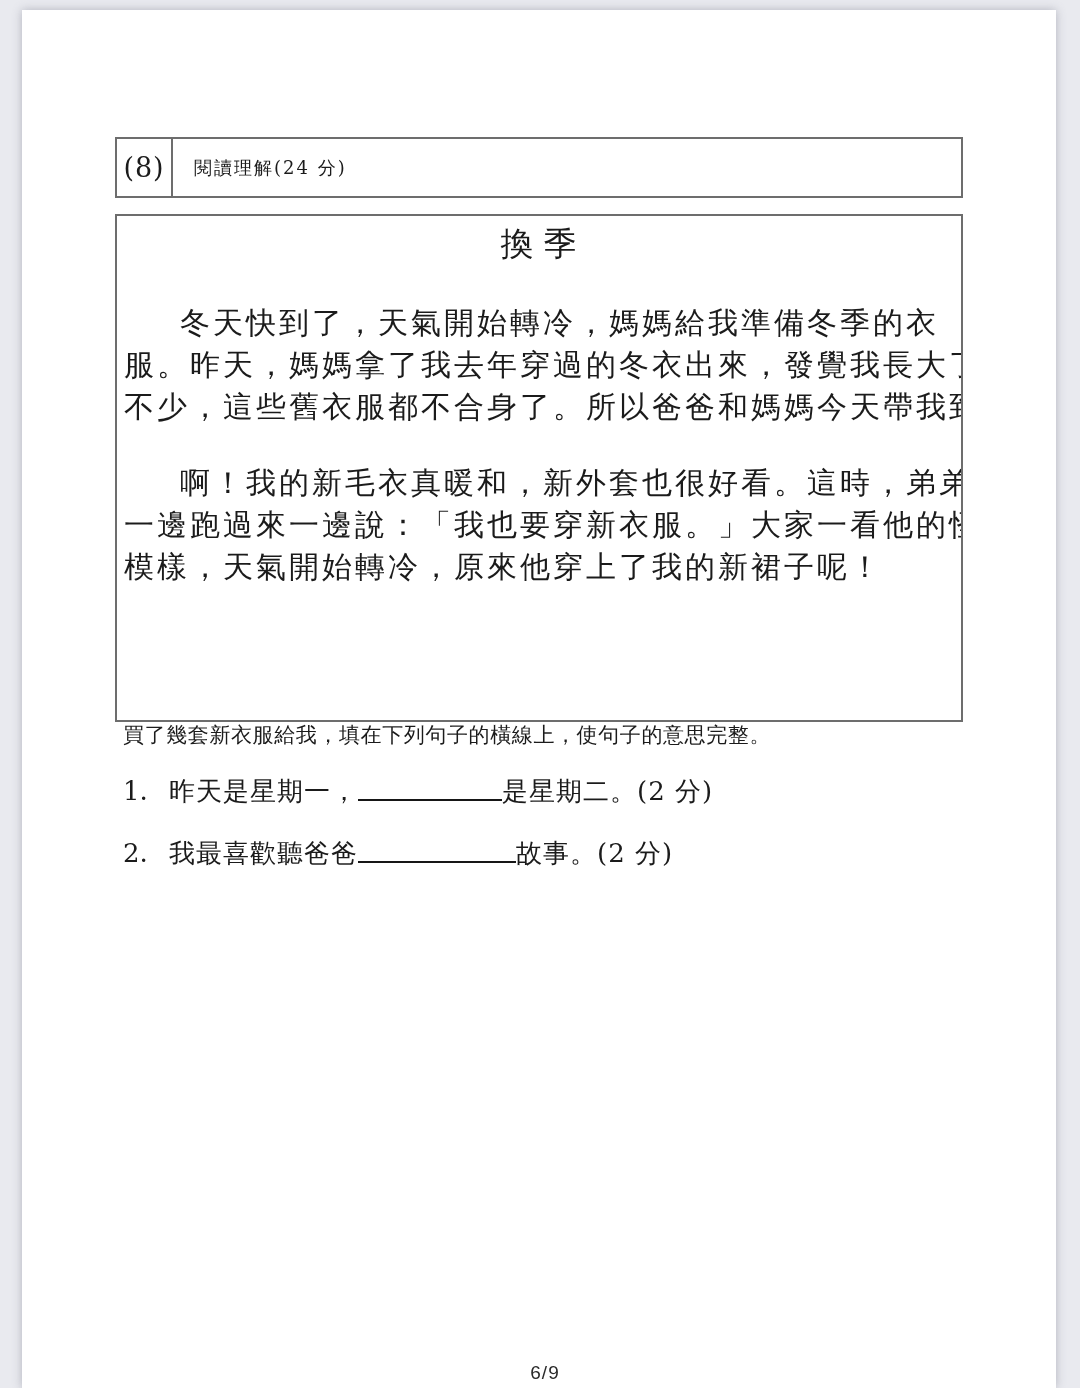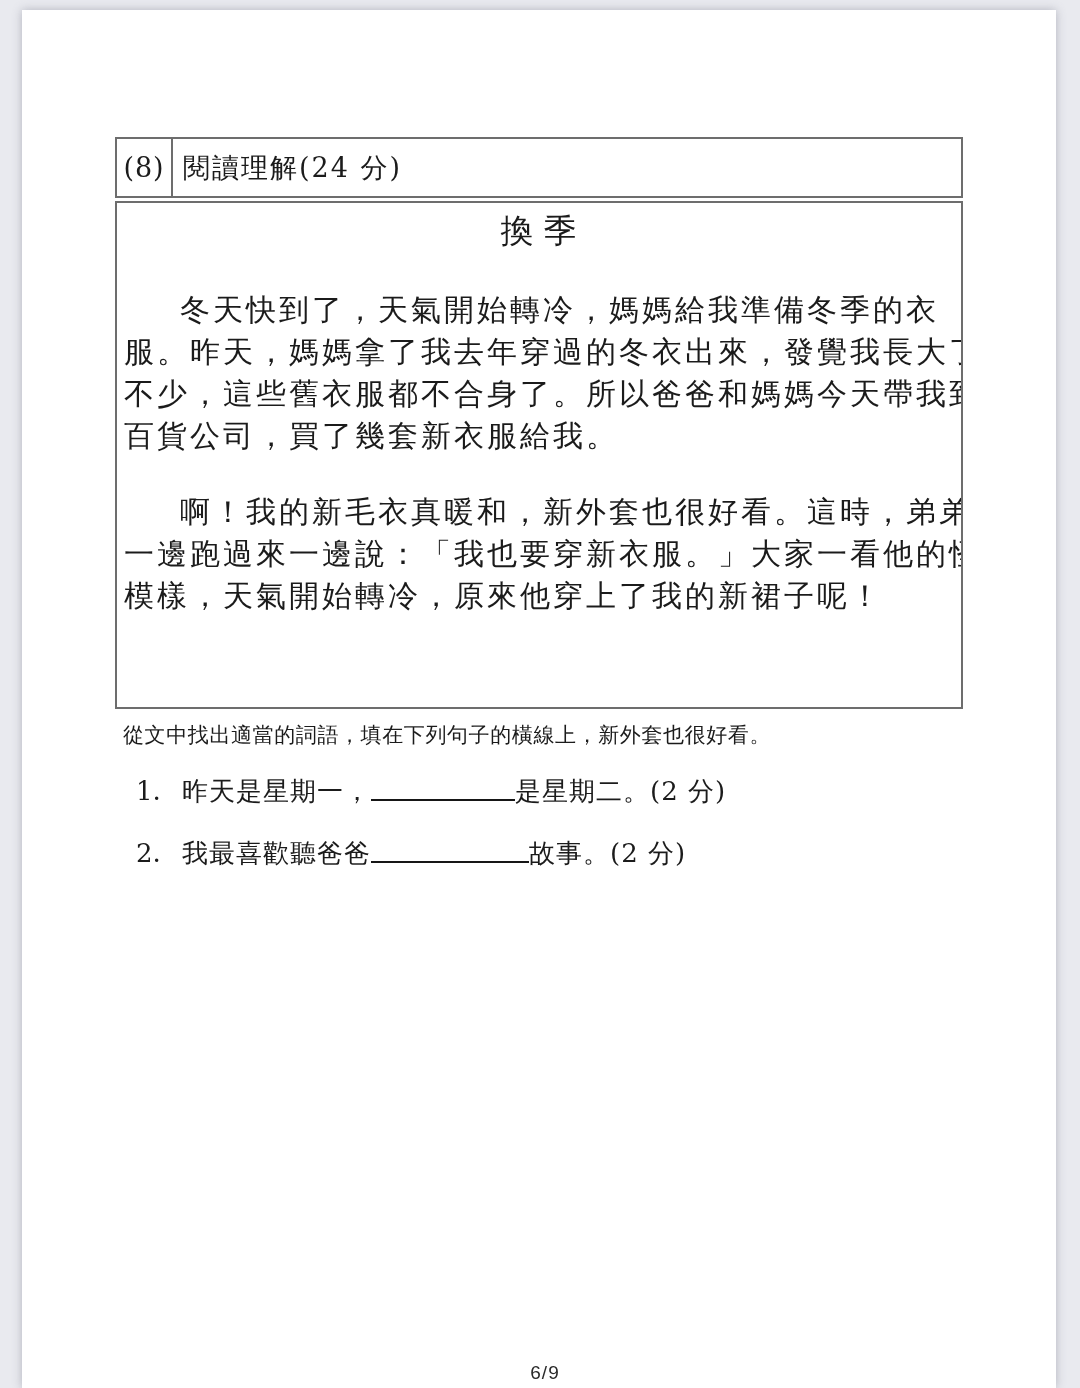"閱讀理解(24 分)" .cell-title { font-size: 27px -> 18px; padding-left: 10px -> 21px }
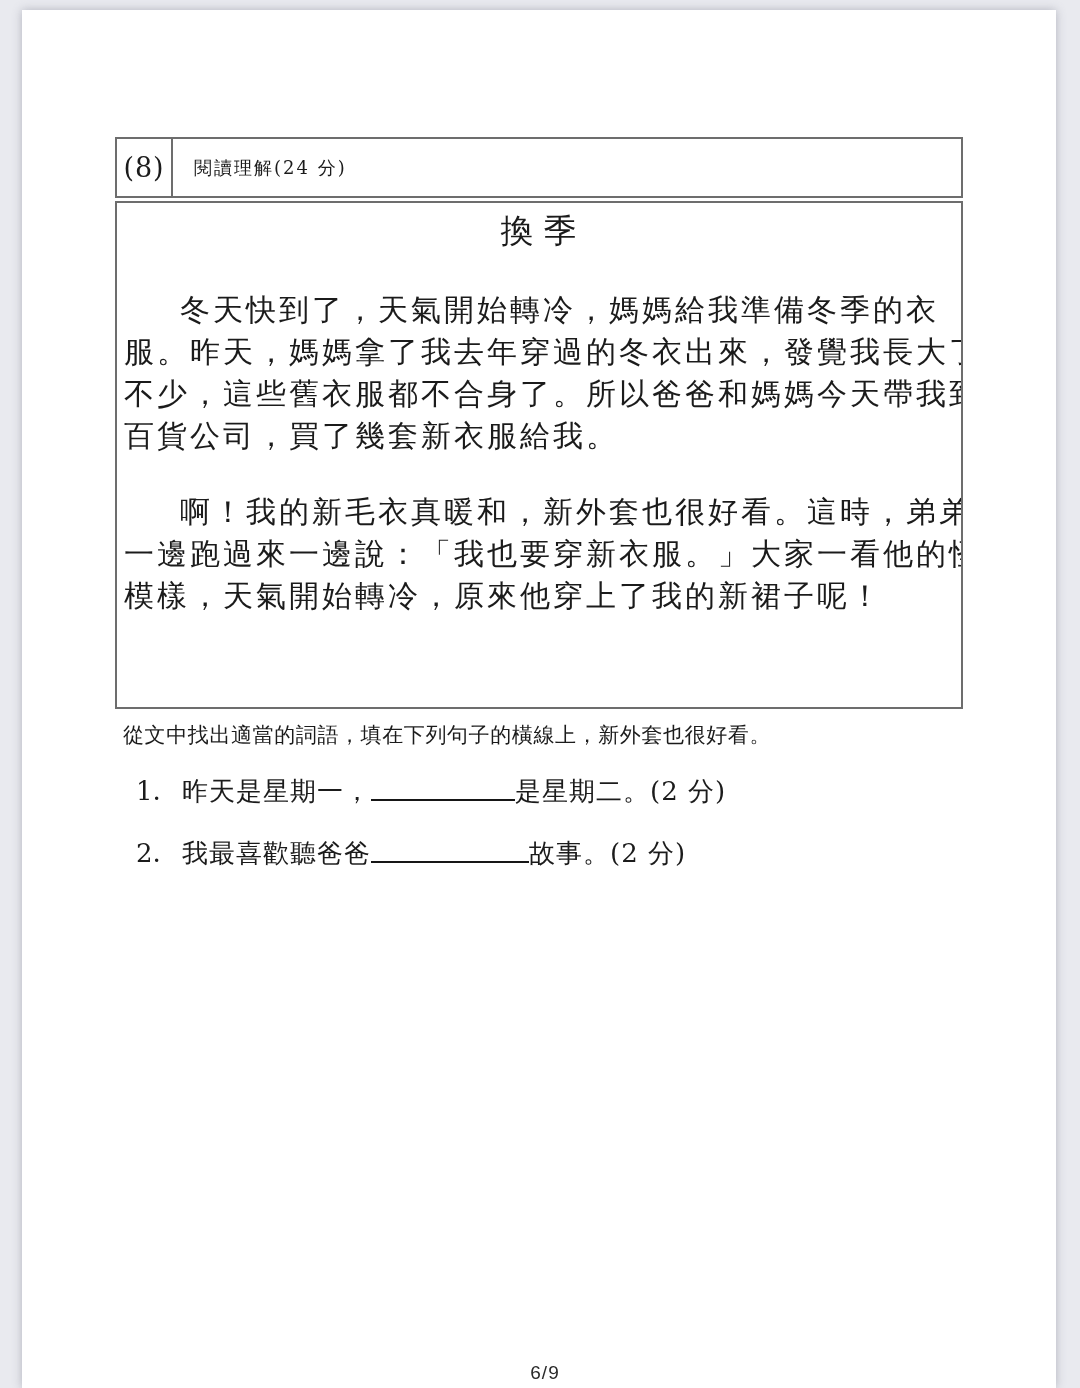"換季" .passage-box { margin-top: 3px -> 16px }
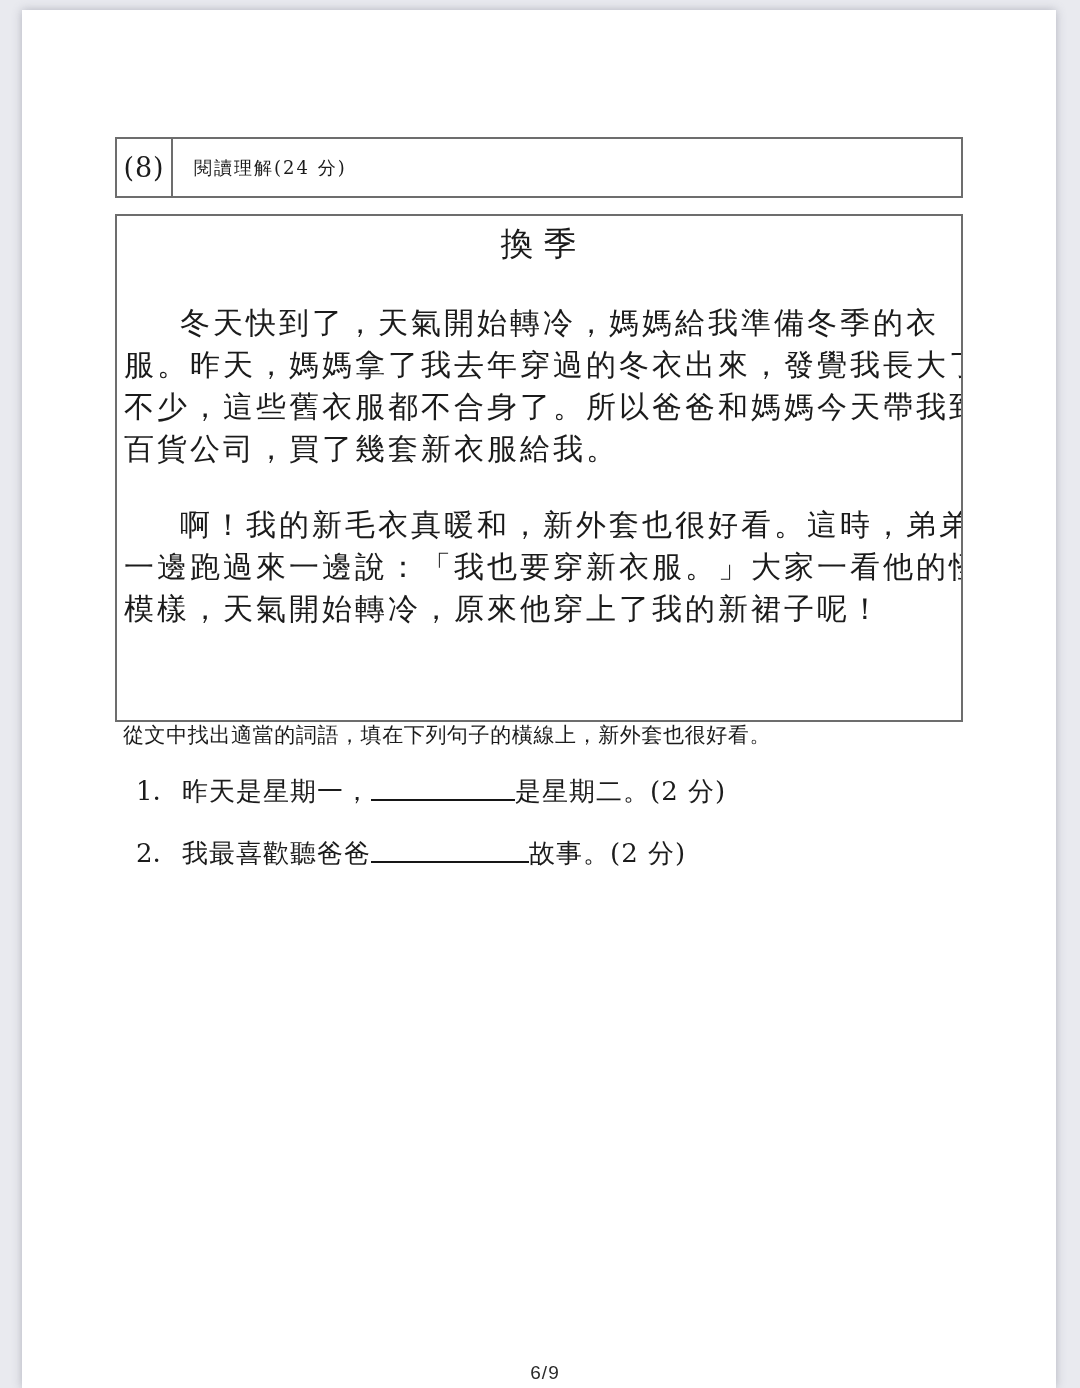"百貨公司，買了幾套新衣服給我。" div.line { html: <div>百貨公司，買了幾套新衣服給我。</div> -> none }
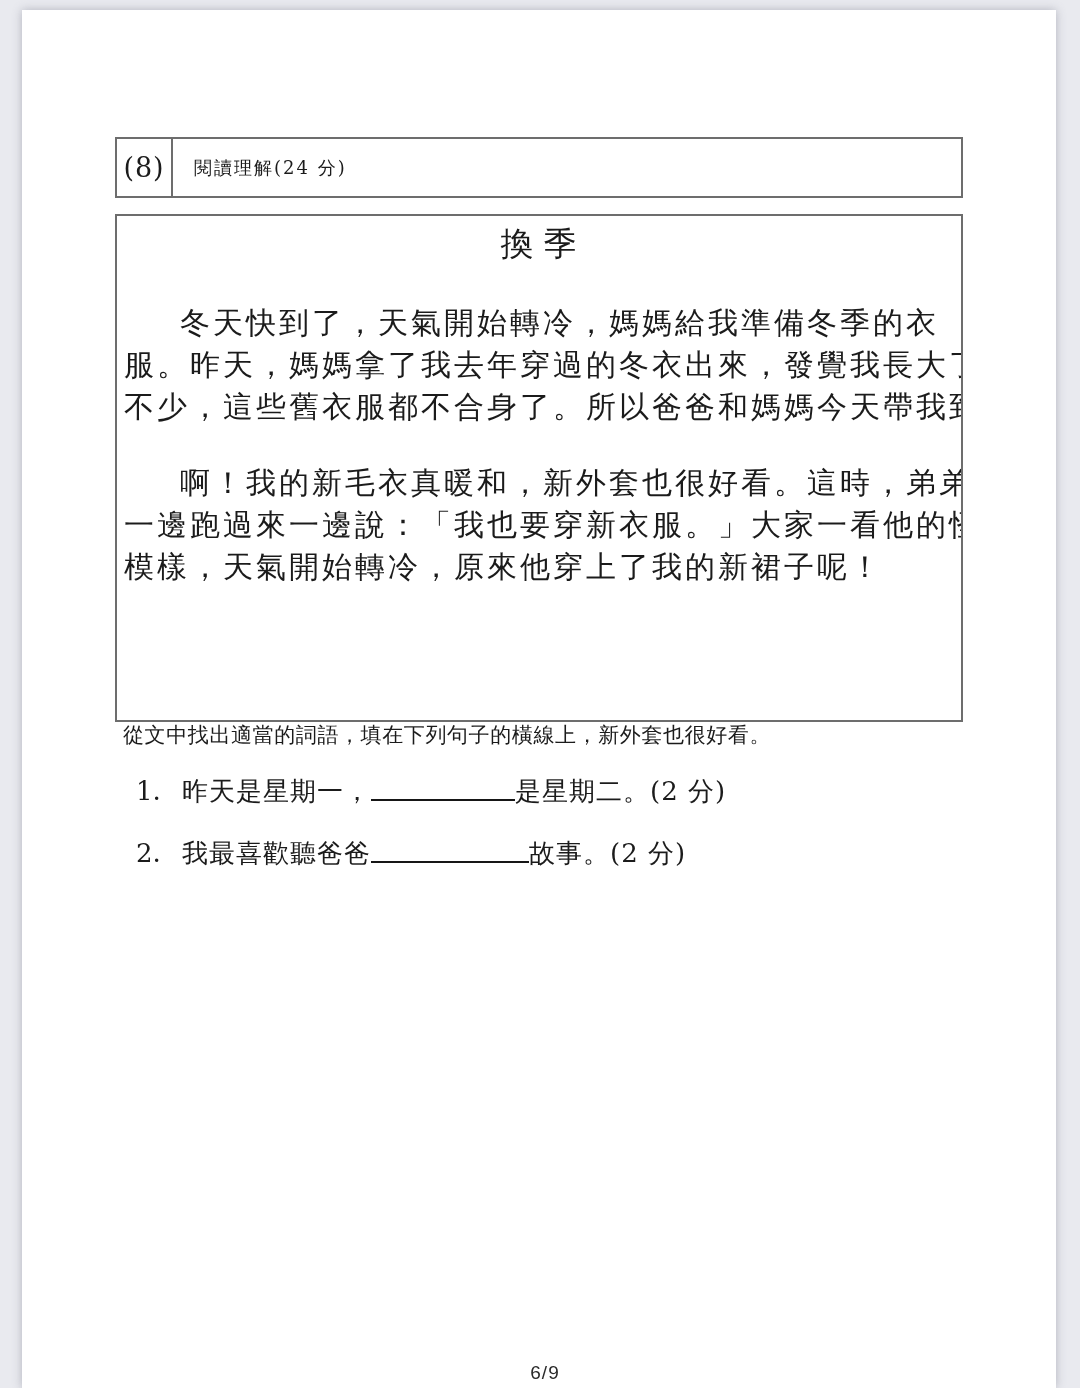"從文中找出適當的詞語，填在下列句子的橫線上，新外套也很好看。" div.instruction { text: 從文中找出適當的詞語，填在下列句子的橫線上，新外套也很好看 -> 買了幾套新衣服給我，填在下列句子的橫線上，使句子的意思完整 }
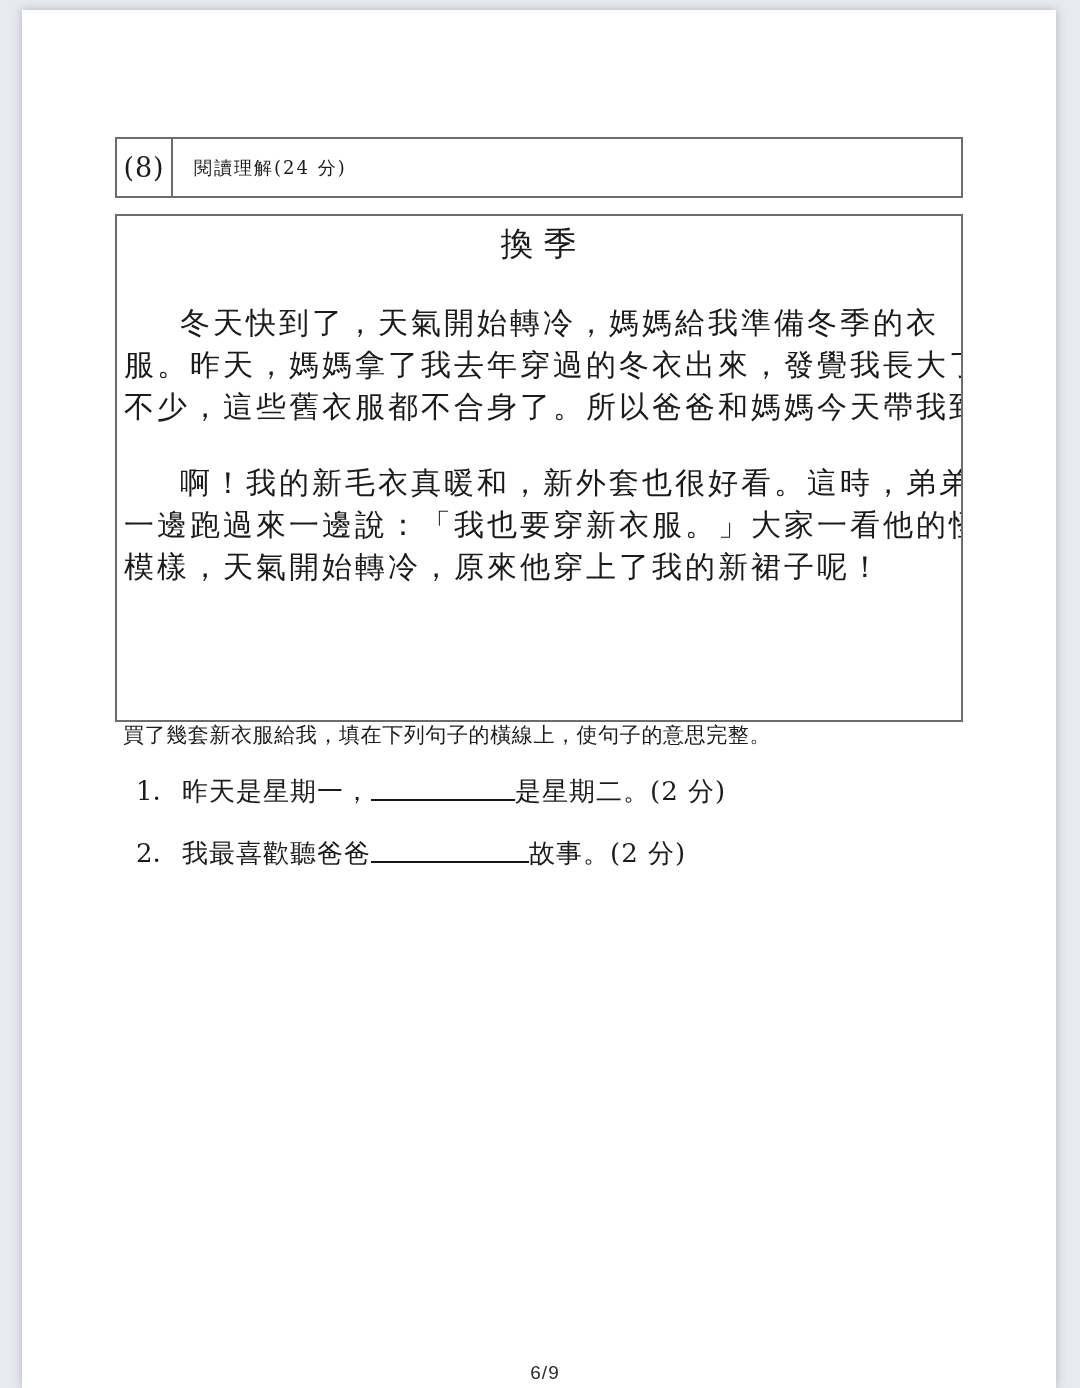"1. 昨天是星期一， 是星期二。(2 分)" .question { left: 114px -> 101px }
